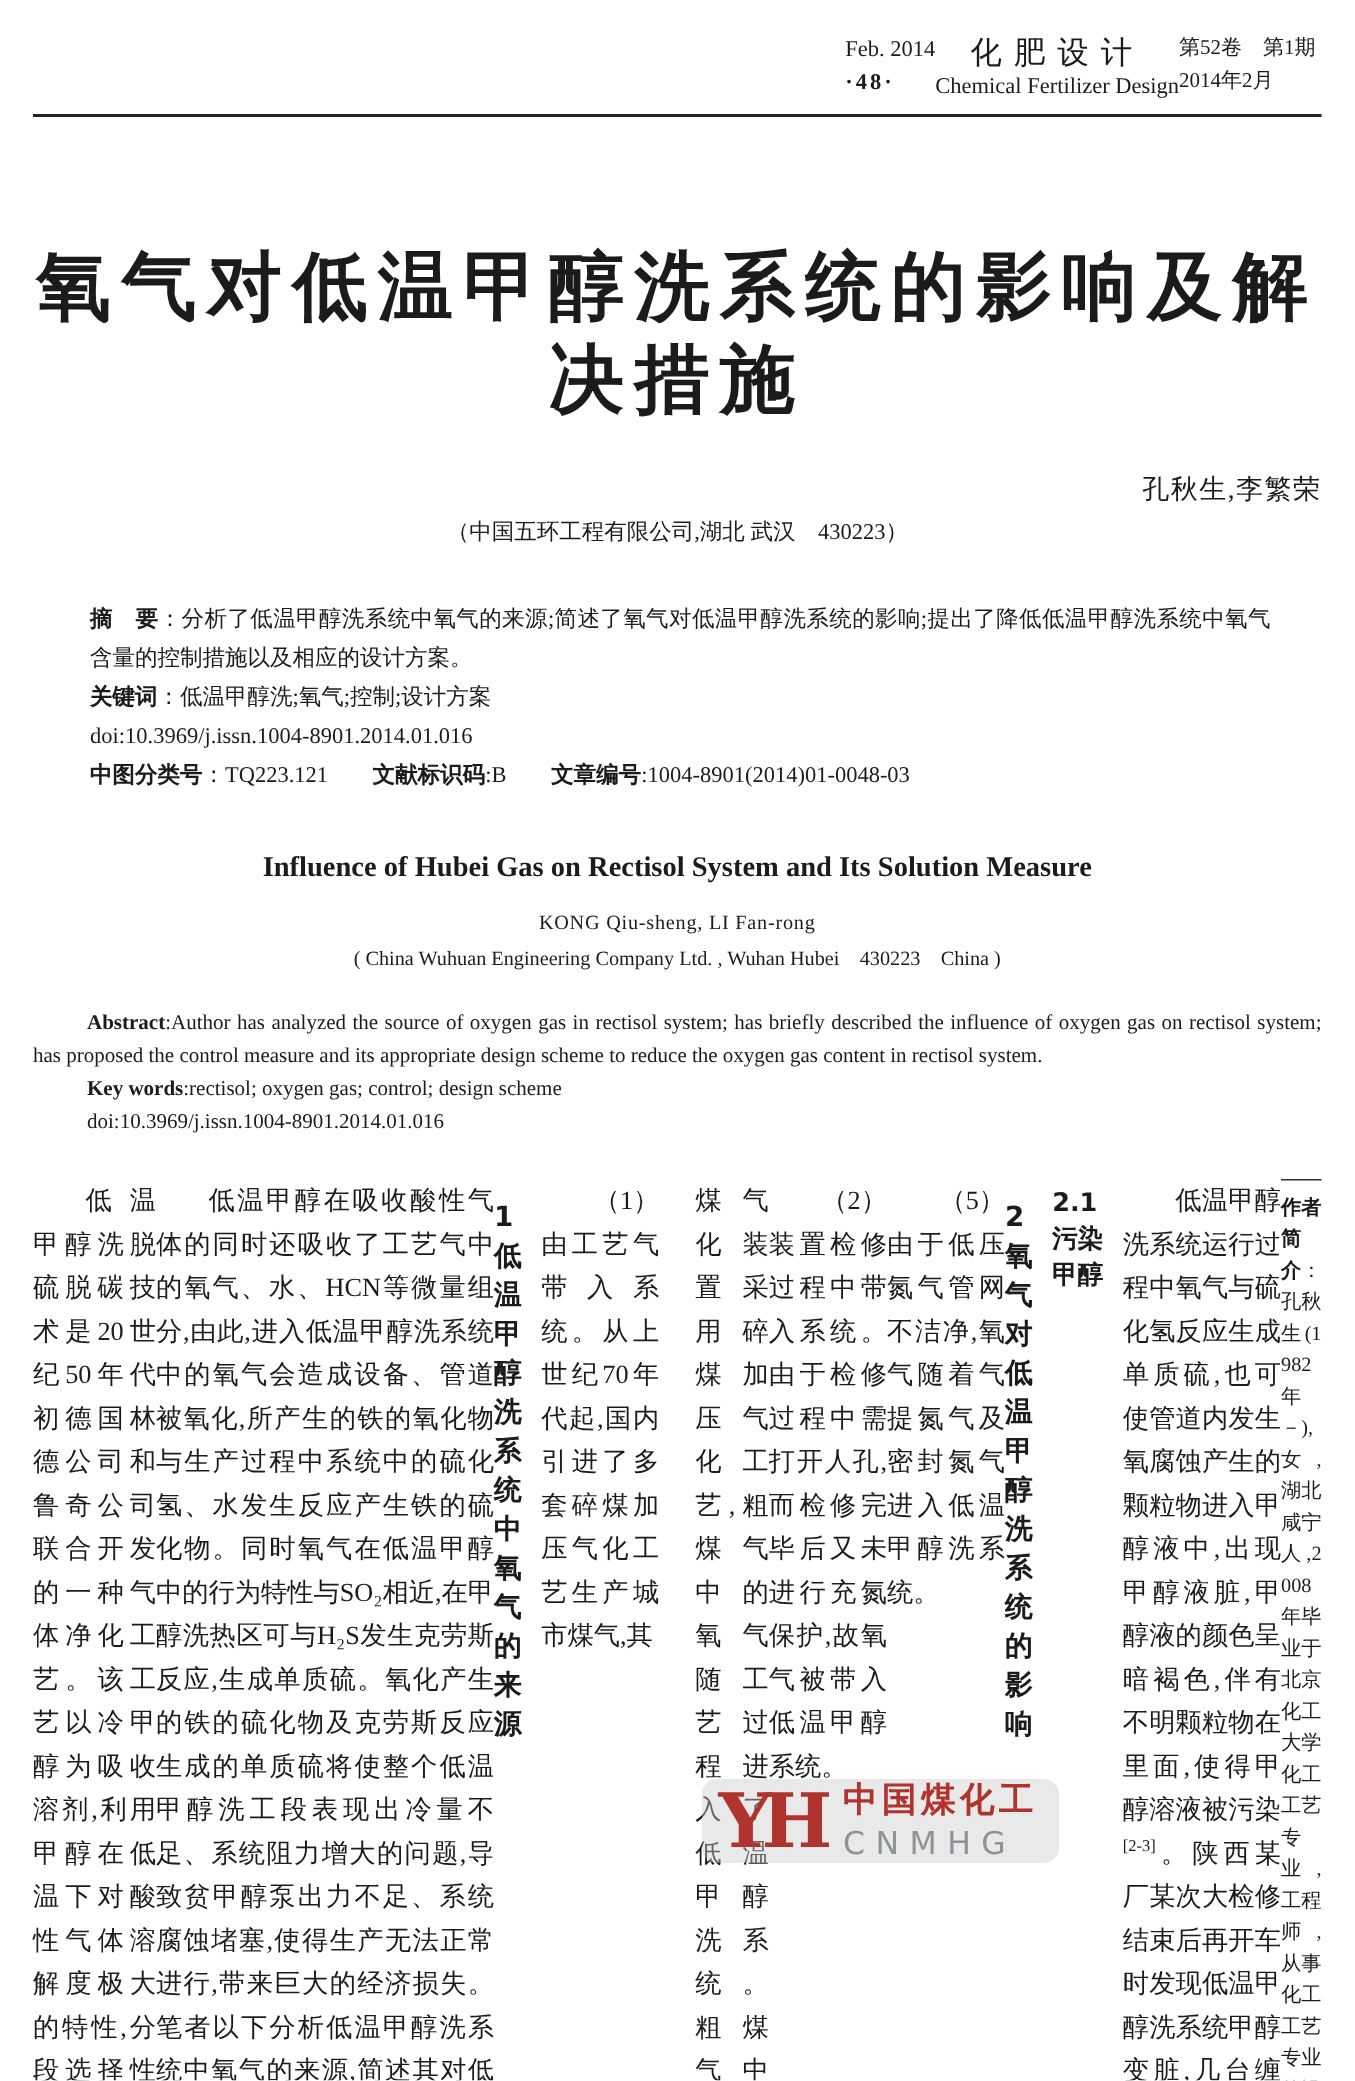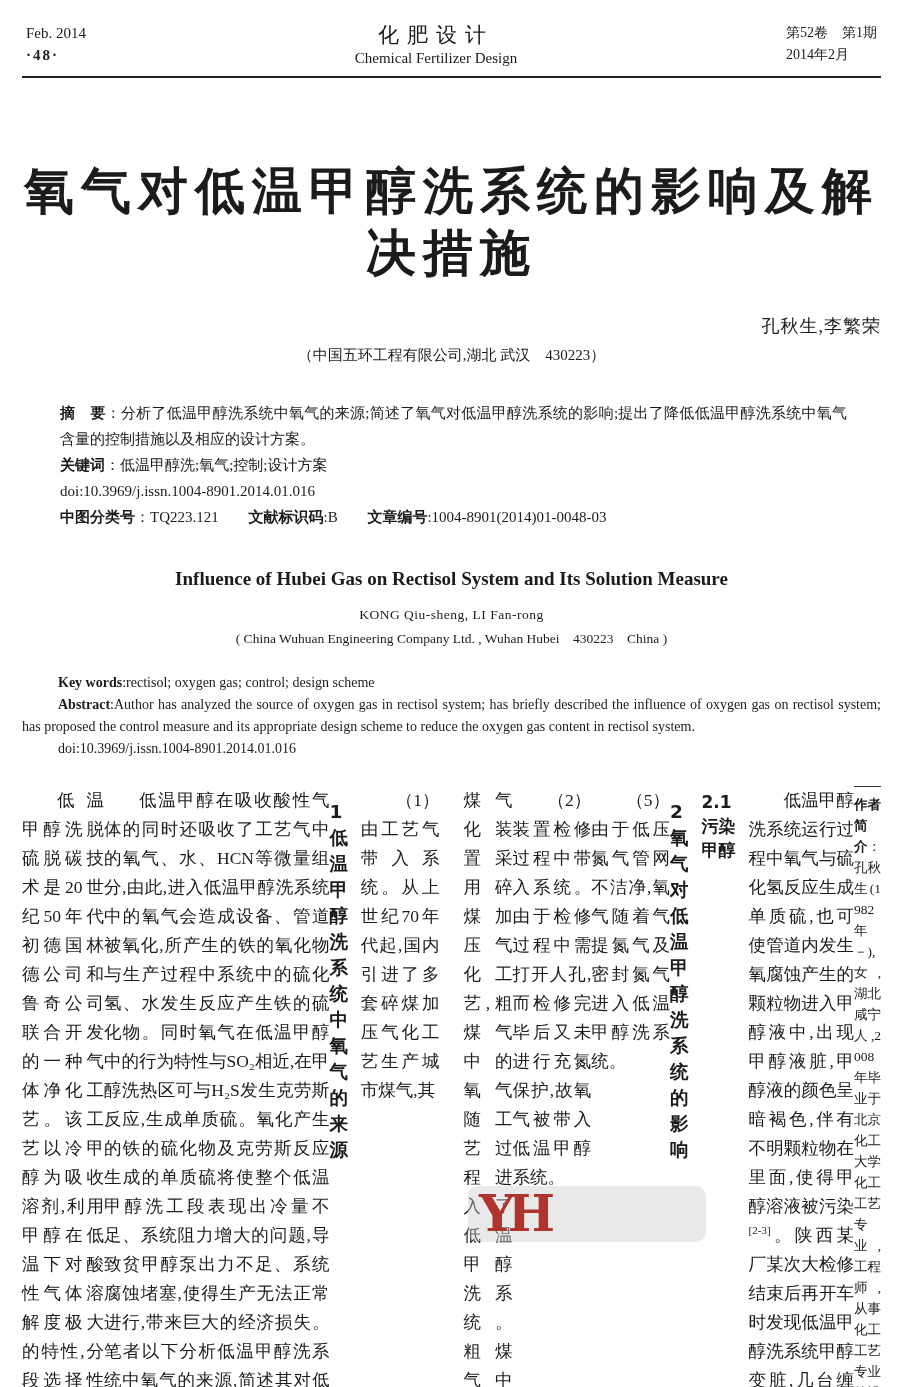"Feb. 2014" .page-header { justify-content: space-between -> flex-end }
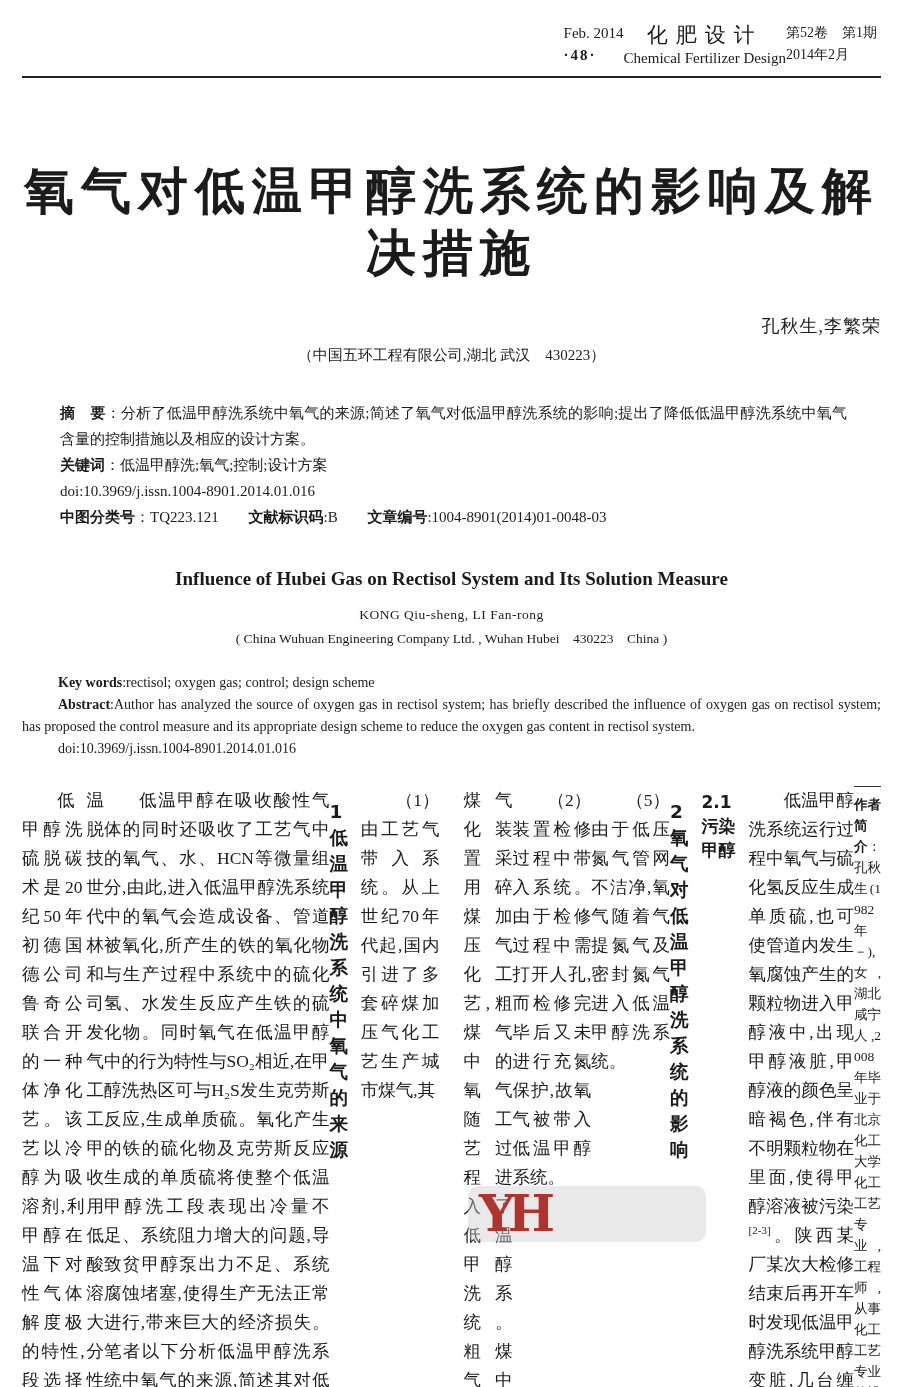"Key words:rectisol; oxygen gas; control;" p.indent { order: before "Abstract:Author has analyzed the source" -> after "Abstract:Author has analyzed the source" }
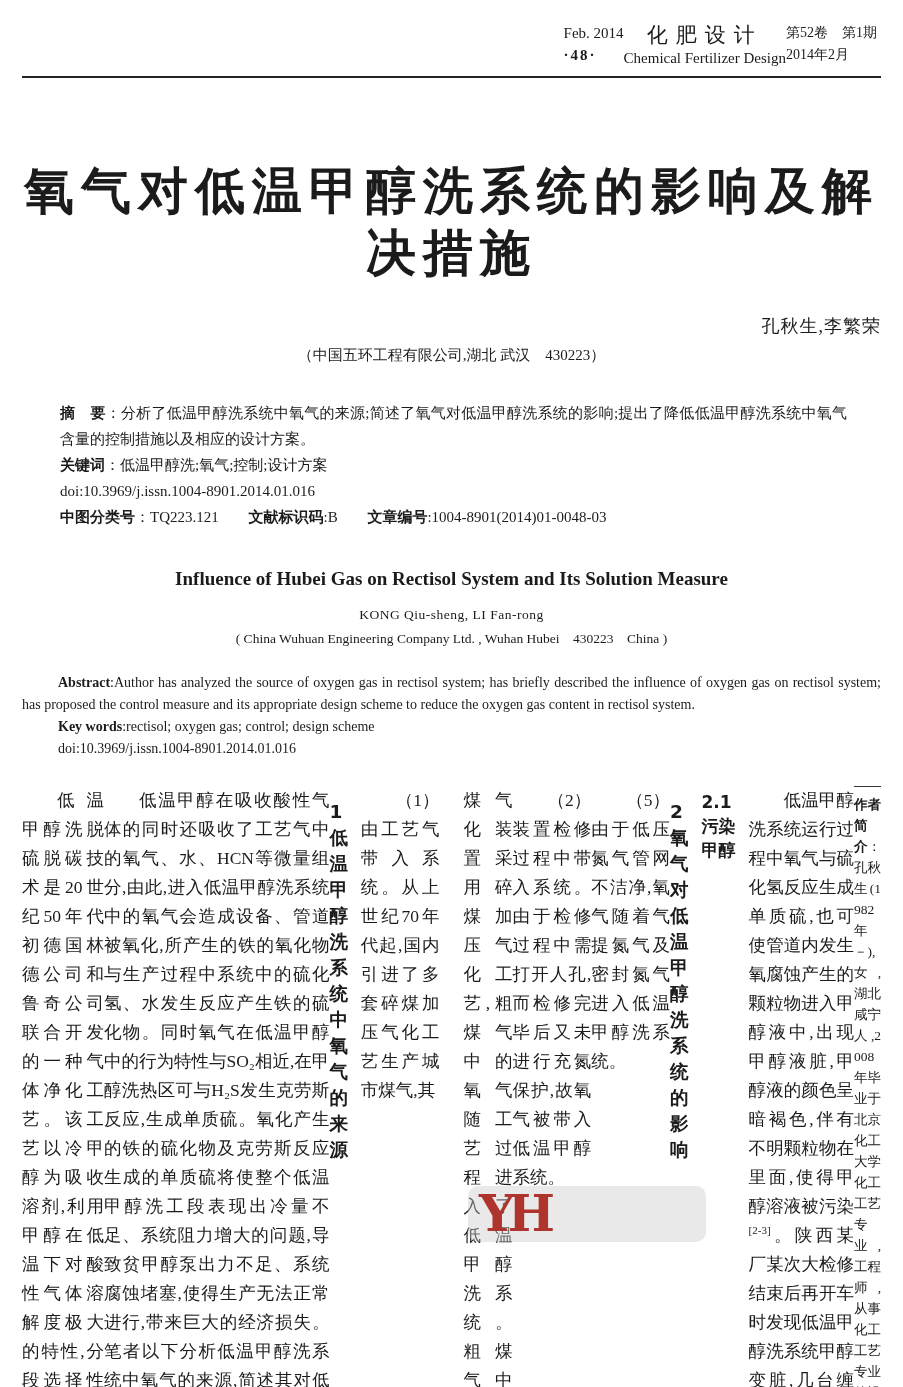"中国煤化工" div.wm-text { html: none -> <div> <div>中国煤化工</div> <div>CNMHG</div> </div> }
